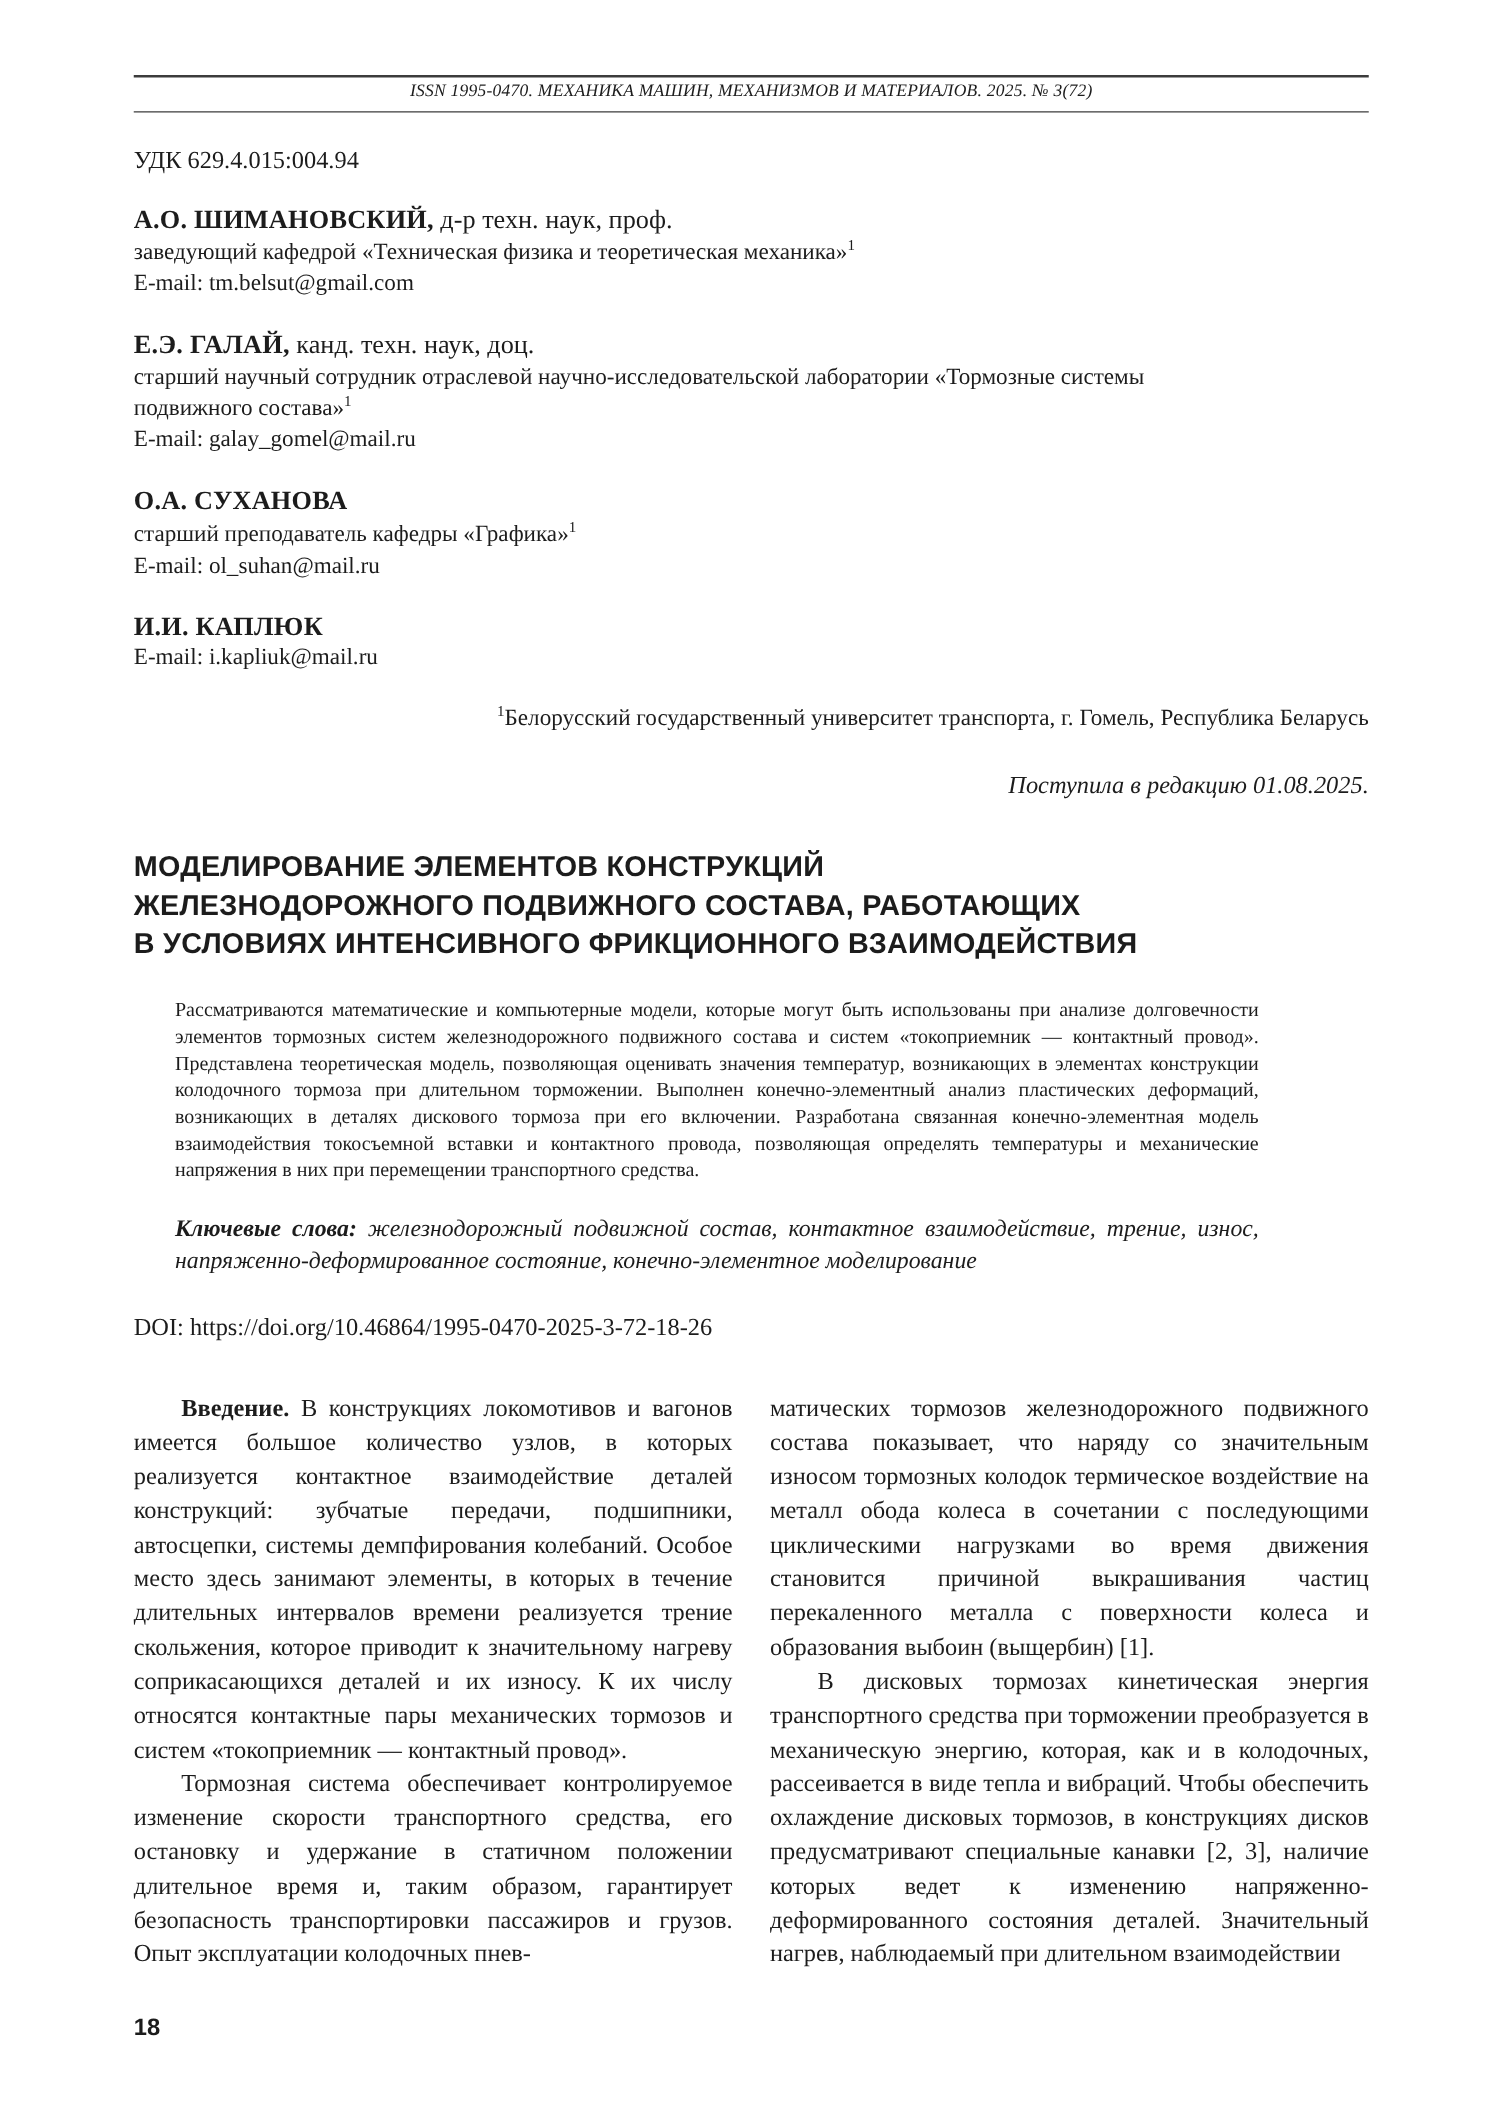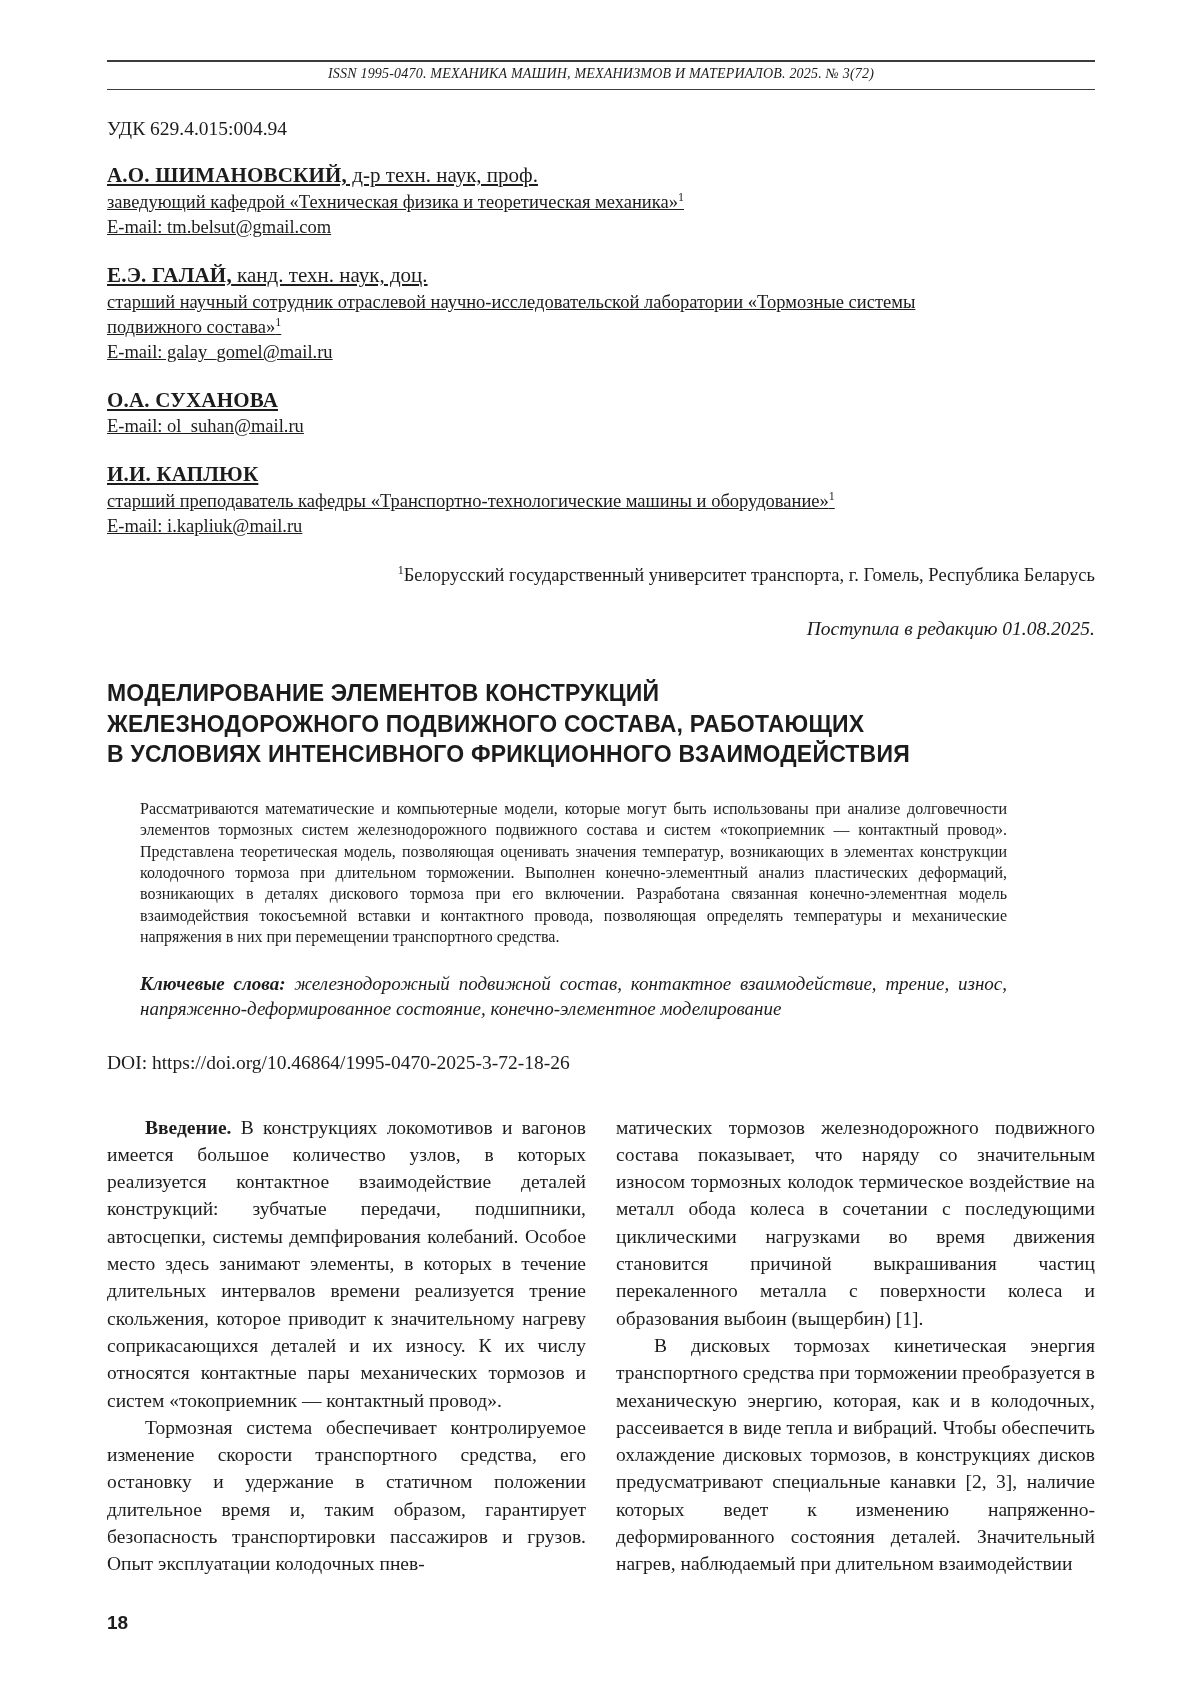"А.О. ШИМАНОВСКИЙ, д-р техн. наук," .author-block { text-decoration: underline -> none }
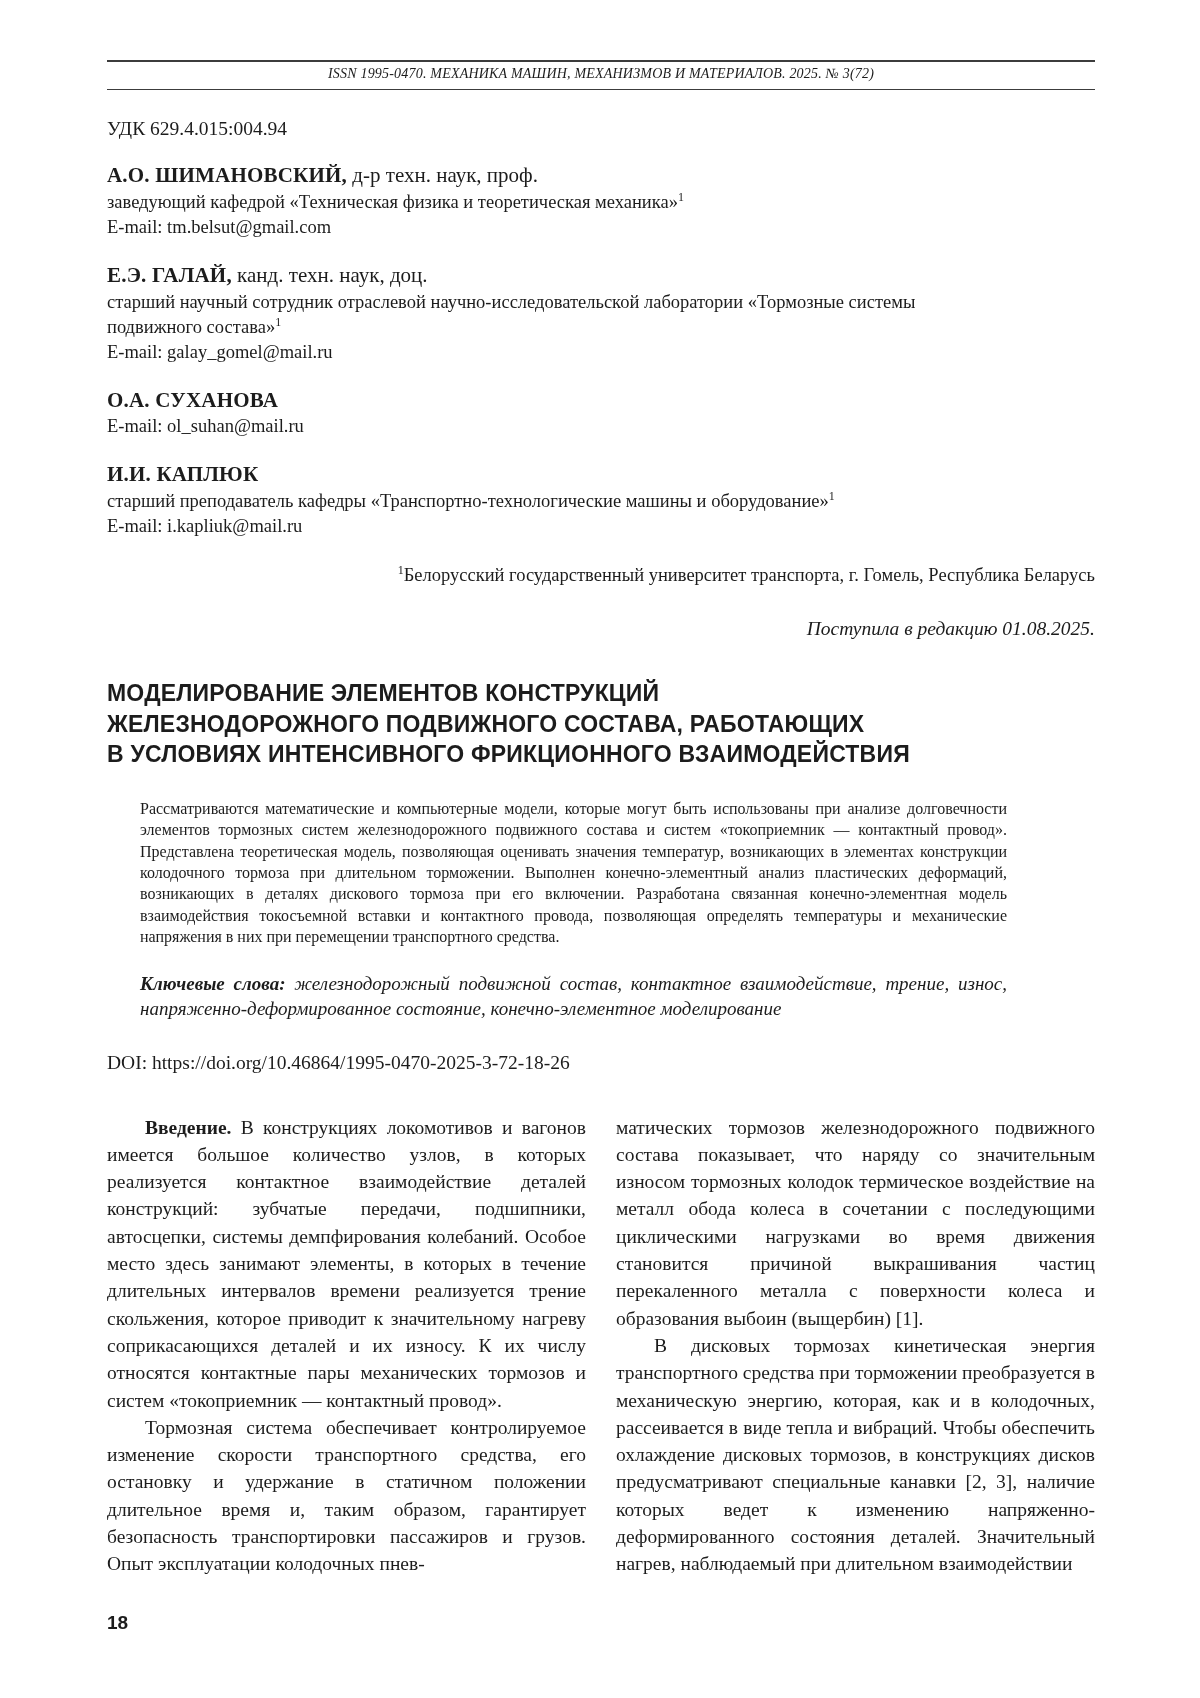"старший преподаватель кафедры «Графика»1" div.author-position { html: none -> <div> <span>старший преподаватель кафедры «Графика»</span><sup>1</sup> </div> }
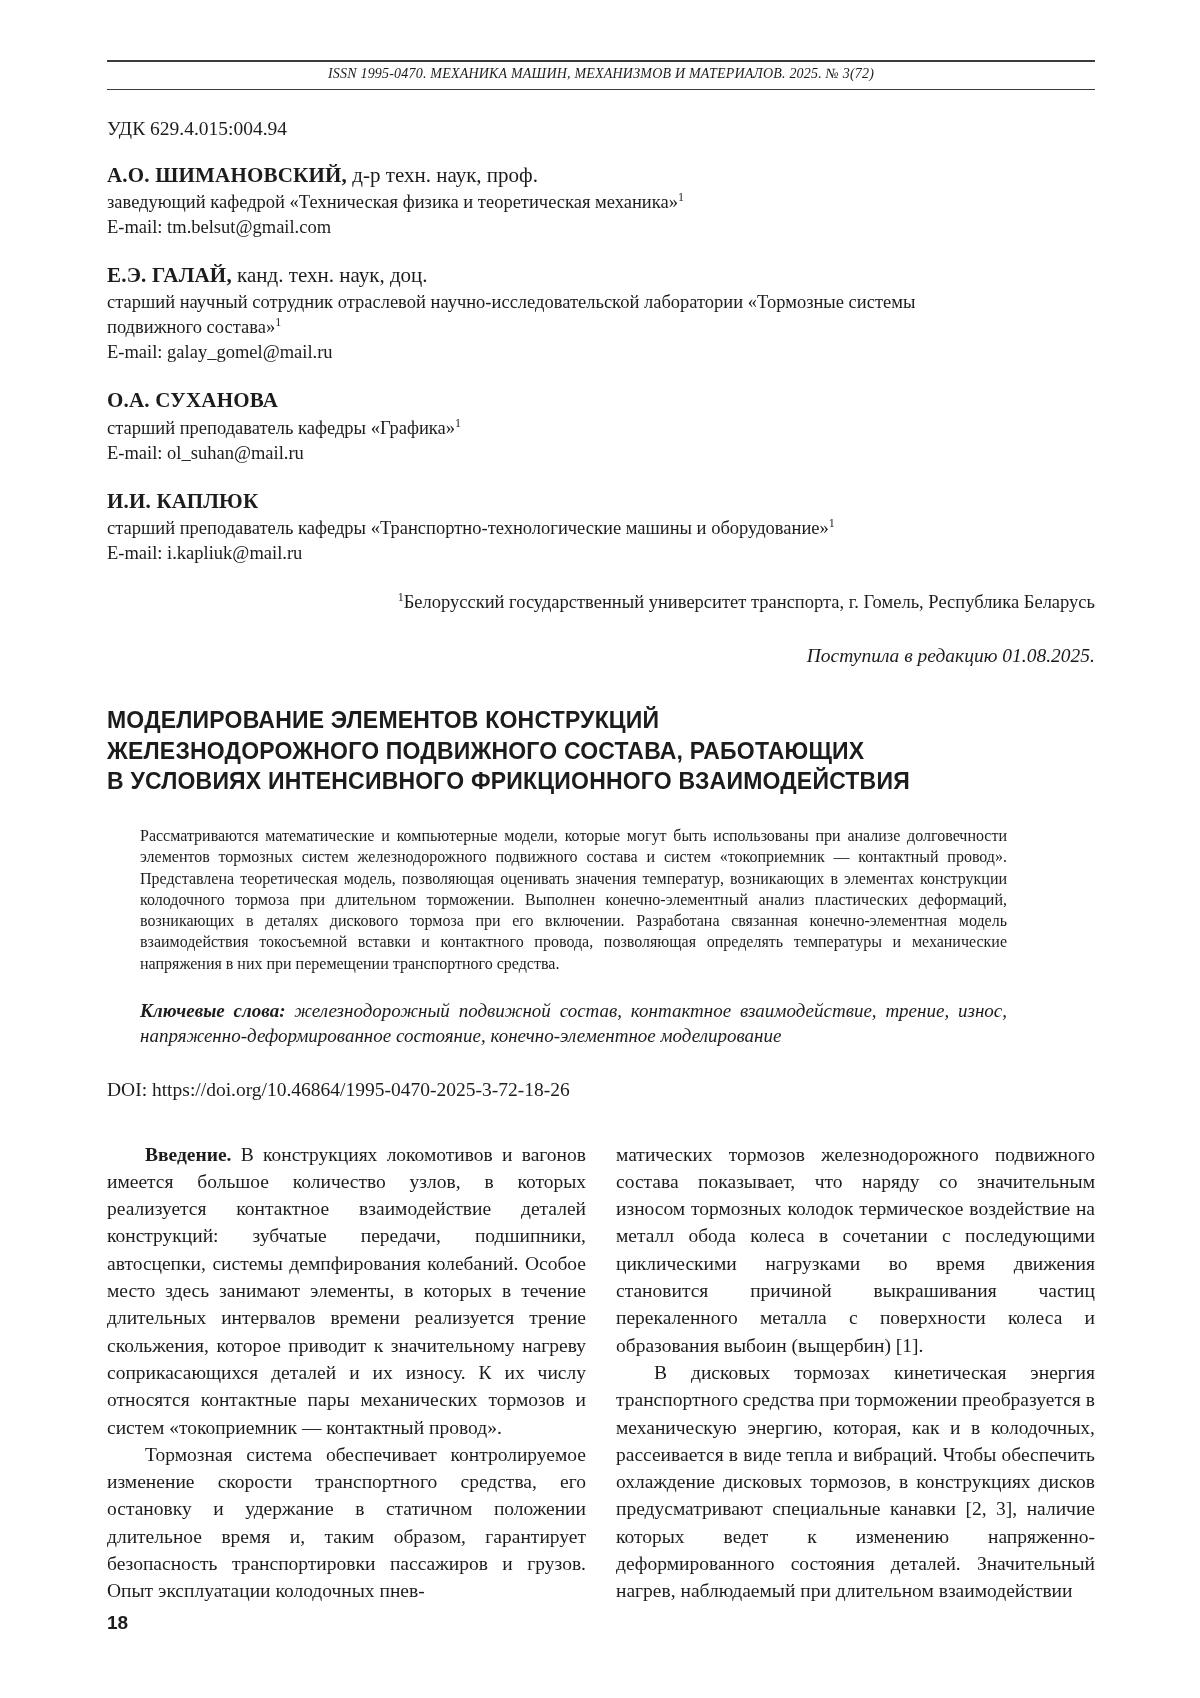"старший преподаватель кафедры" div.author-position { html: <div> <span>старший преподаватель кафедры «Транспортно-технологические машины и оборудование»</span><sup>1</sup> </div> -> none }
